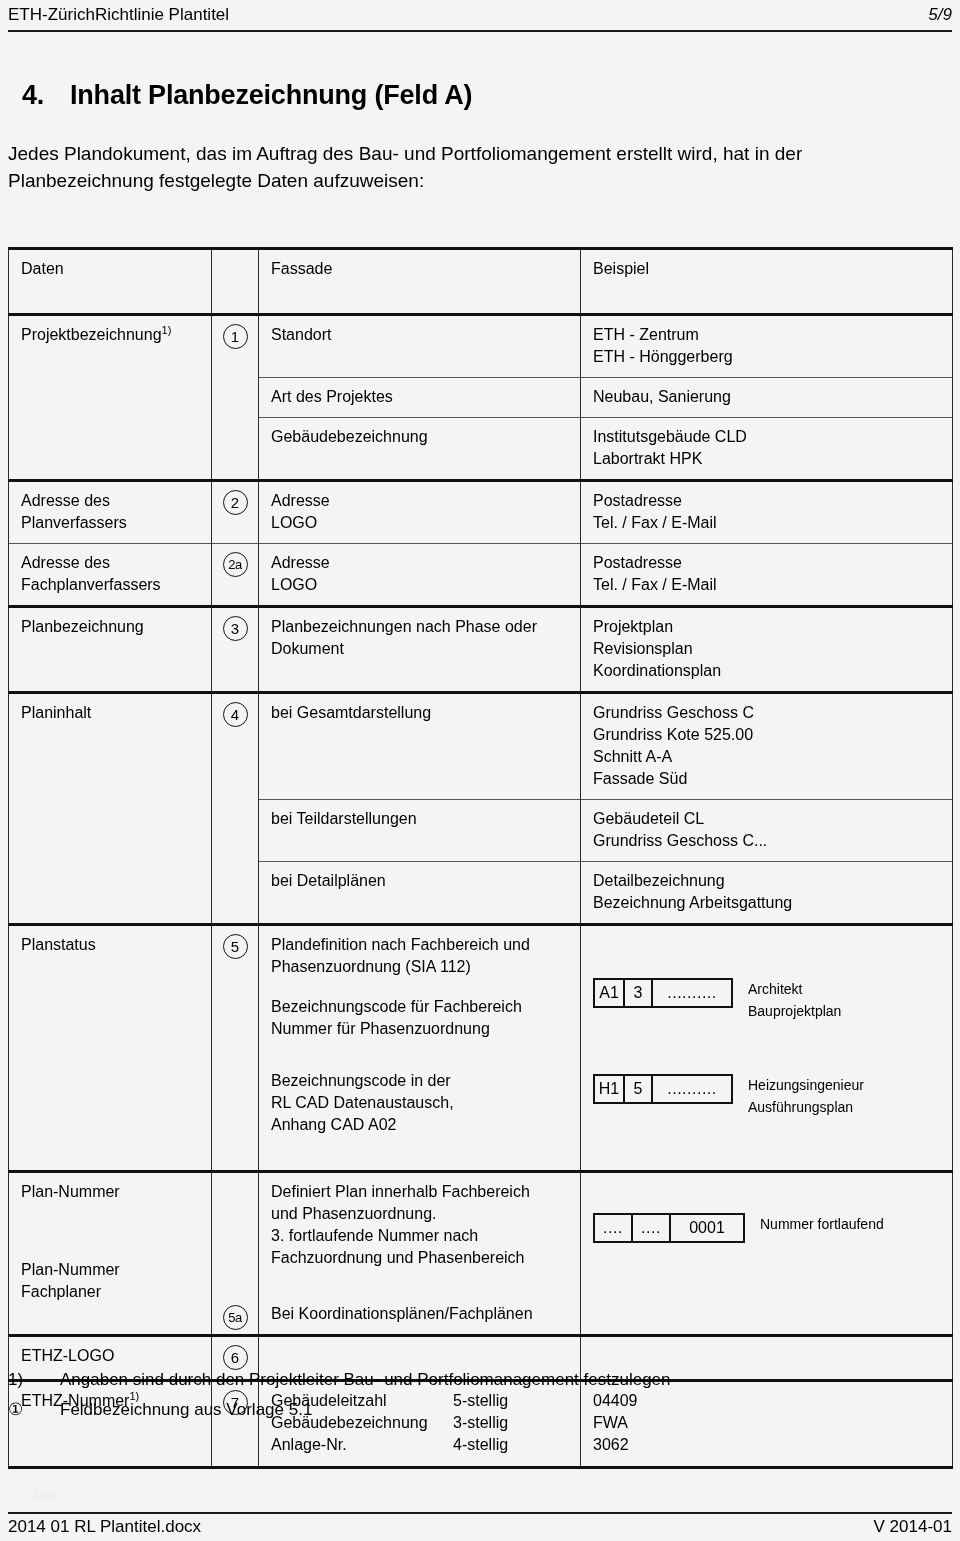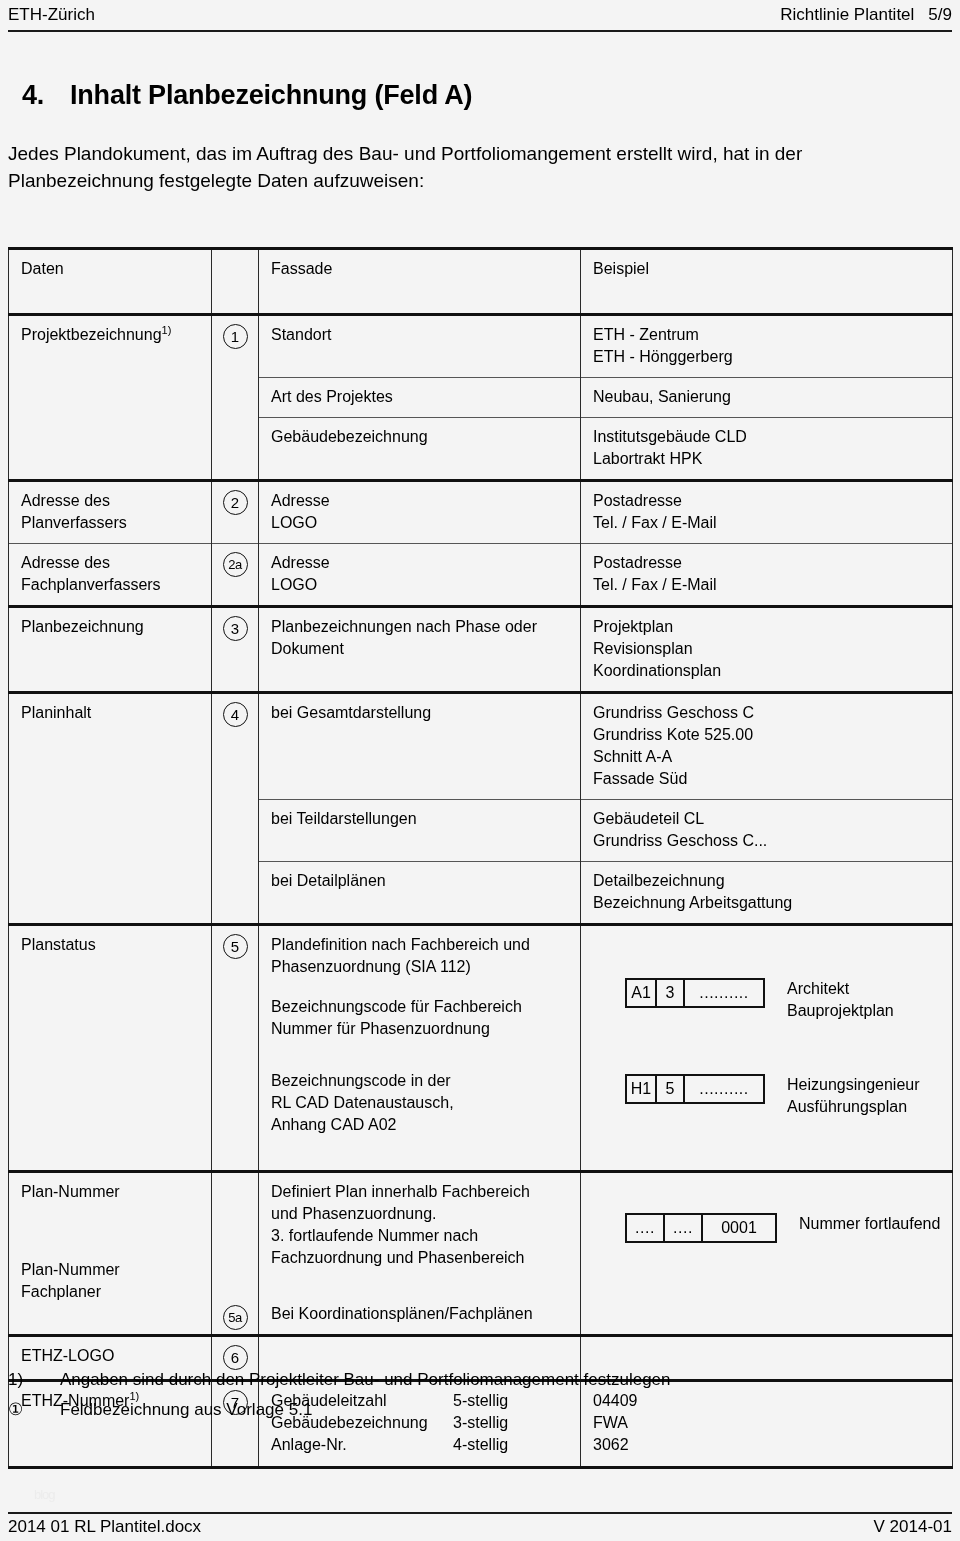"Richtlinie Plantitel" .runhead .rh-center { text-align: right -> left }
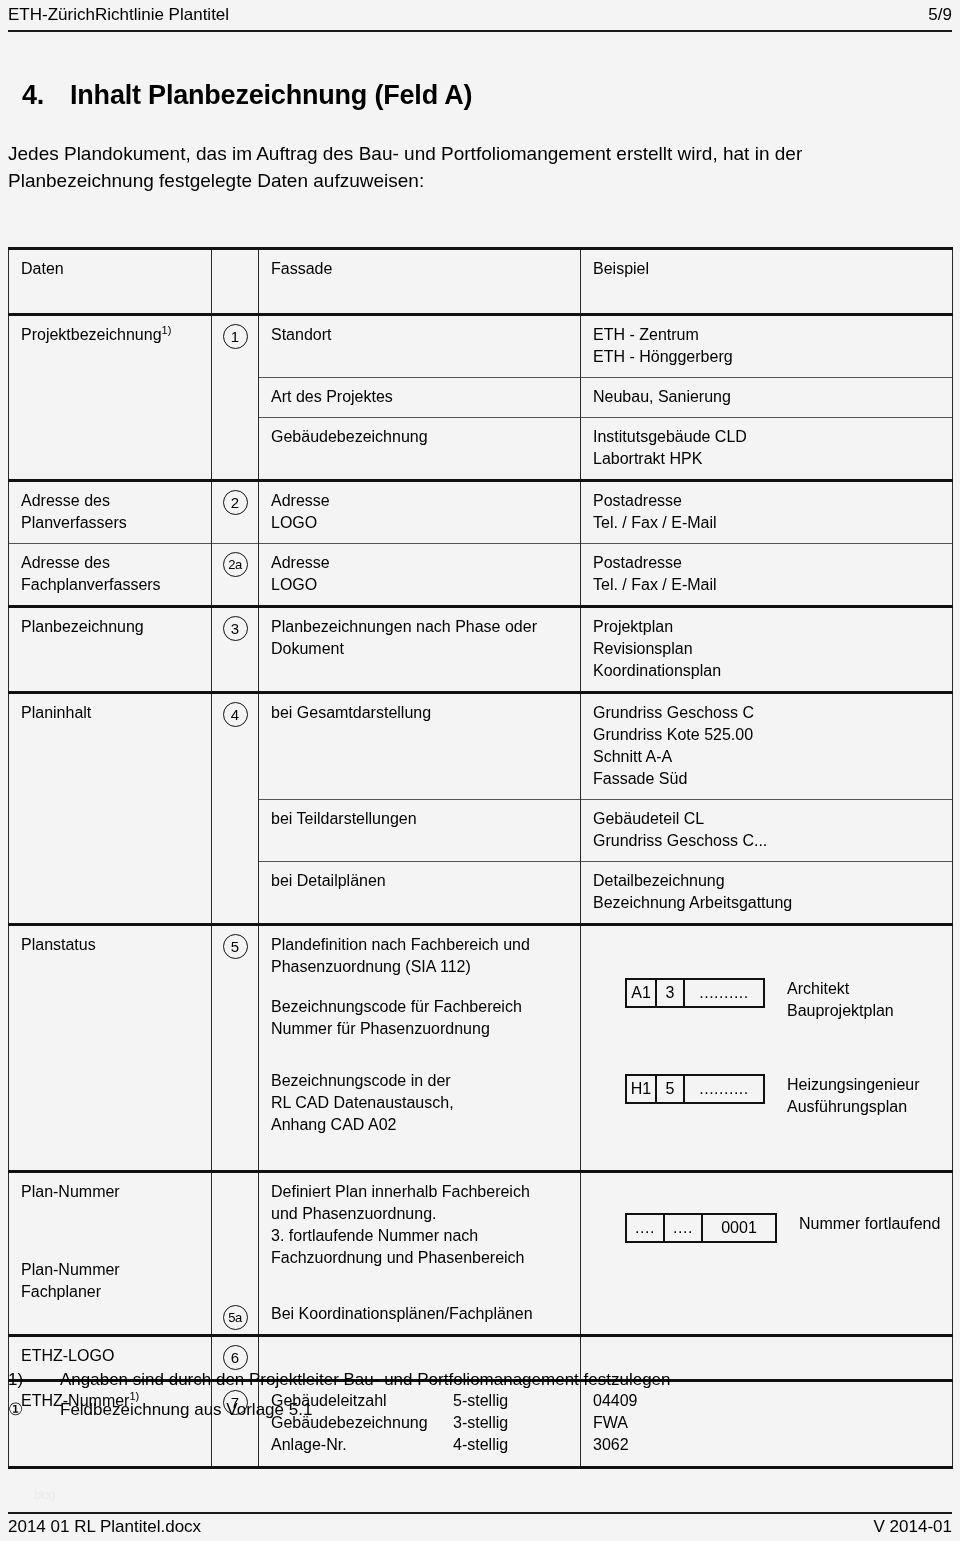"5/9" .runhead .rh-right { font-style: none -> italic }
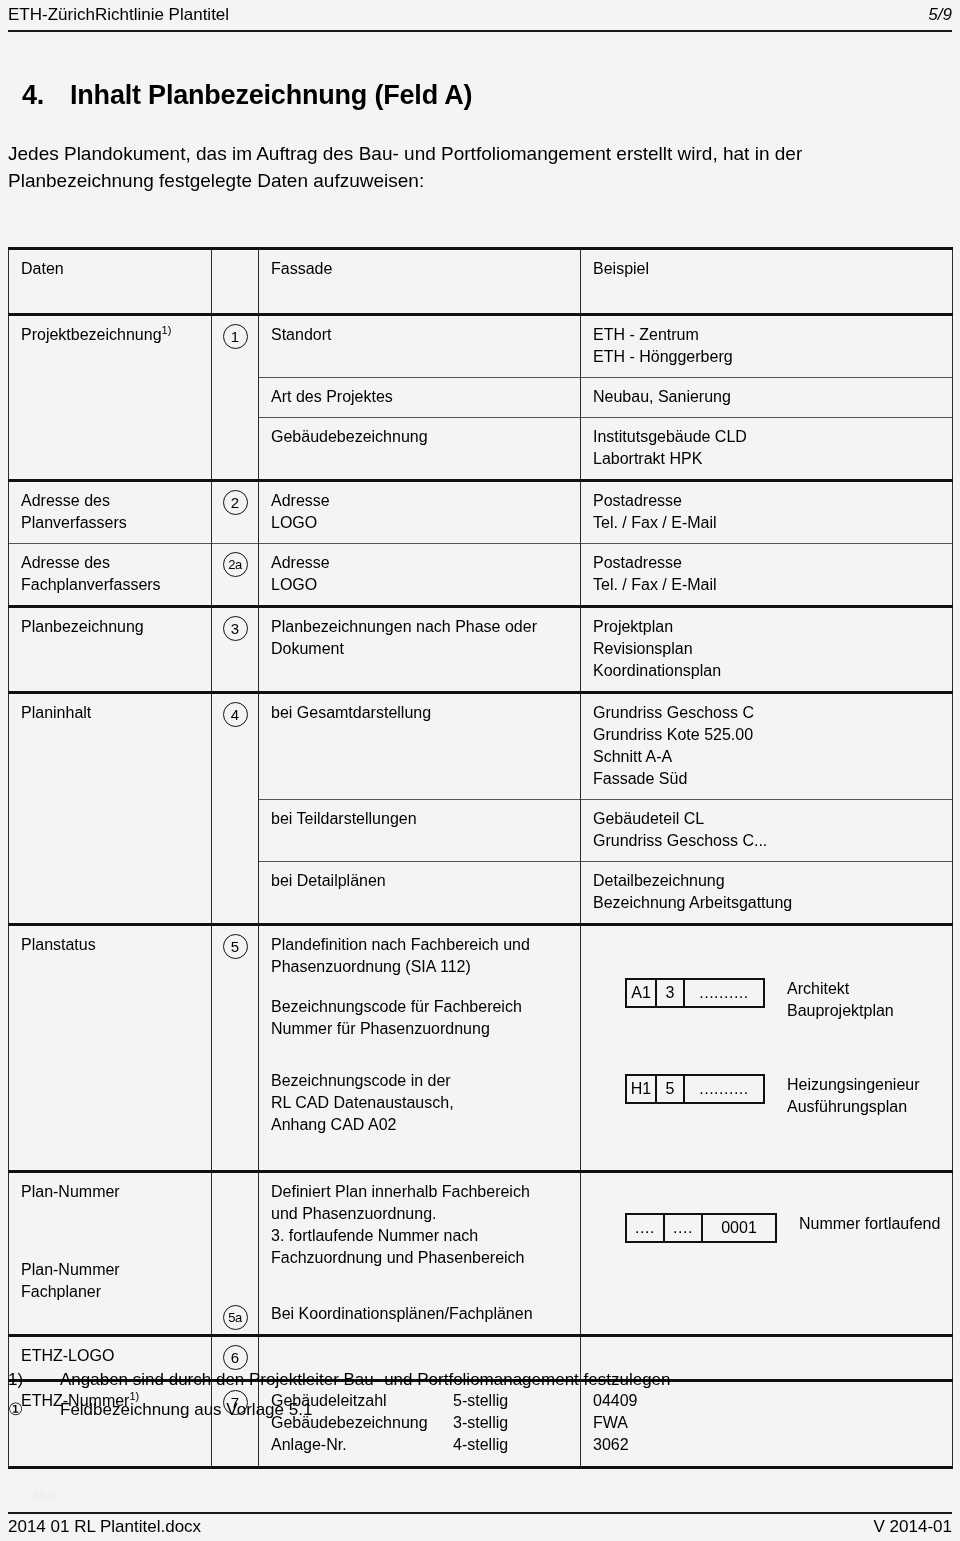"A1" .codebox { margin-left: 32px -> none }
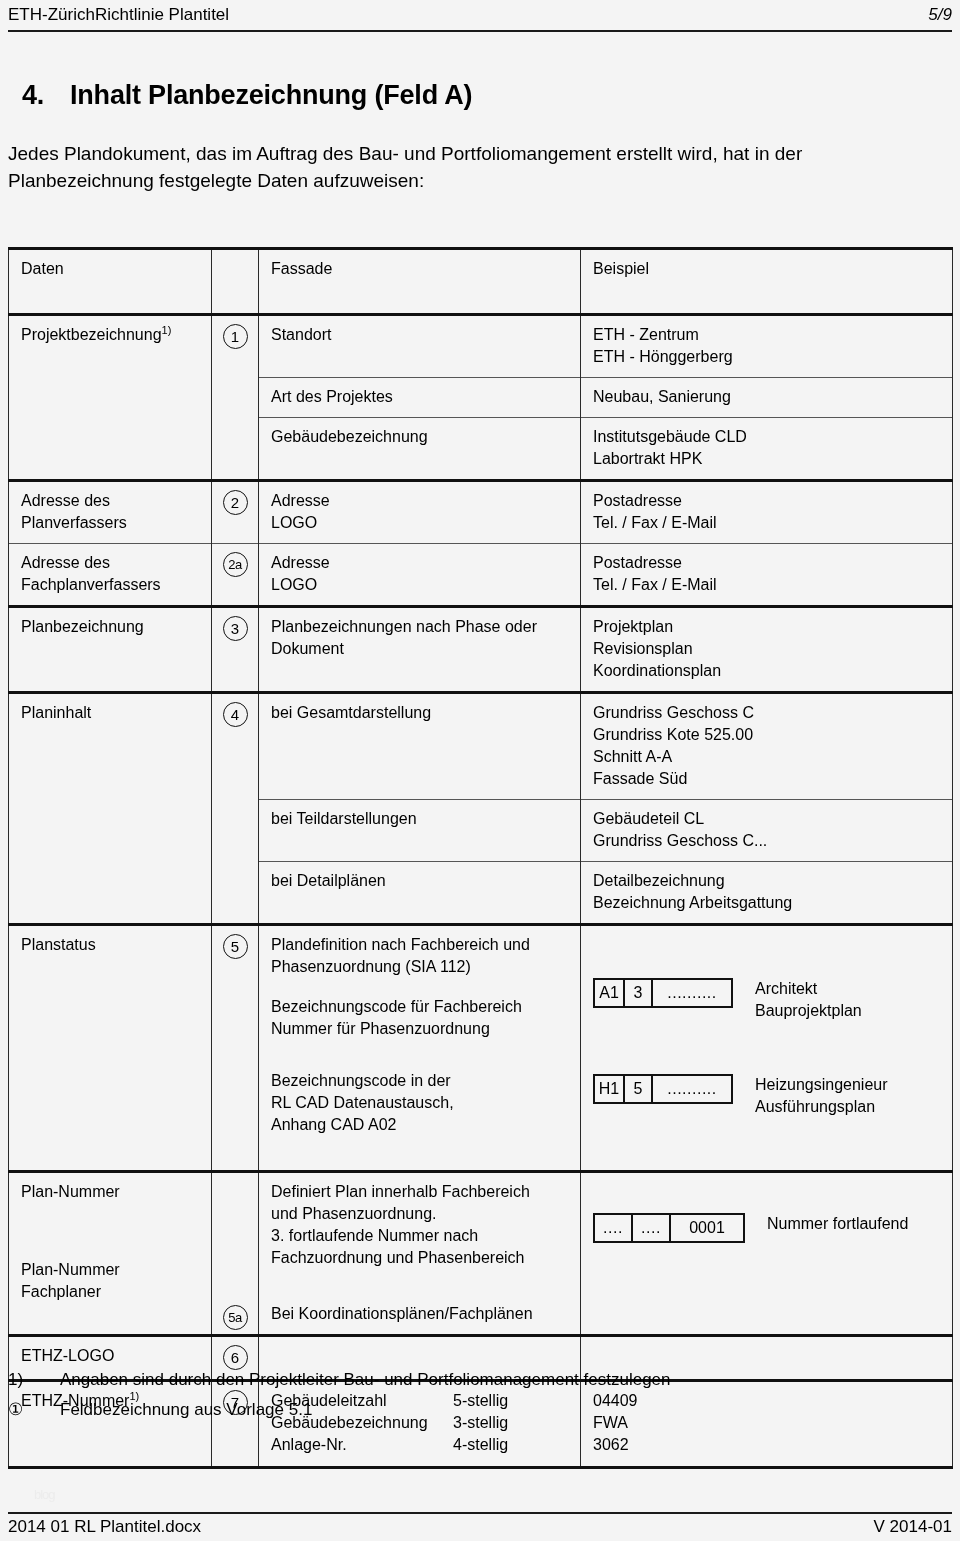"Architekt" .cb-label { font-size: 16px -> 14px; margin-left: 22px -> 15px }
